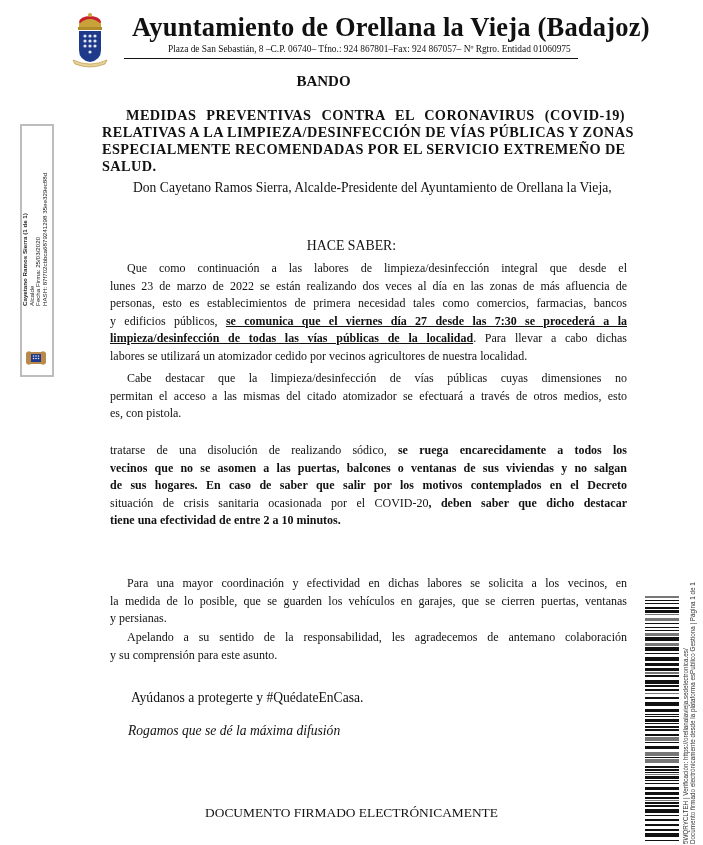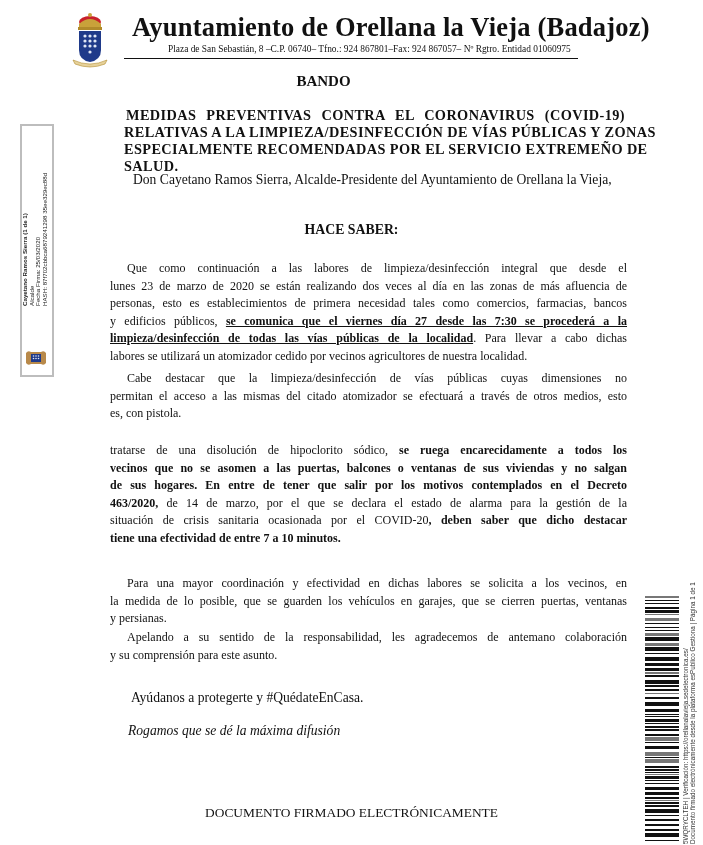"RELATIVAS A LA LIMPIEZA/DESINFECCIÓN DE" .title-line { left: 124px -> 102px }
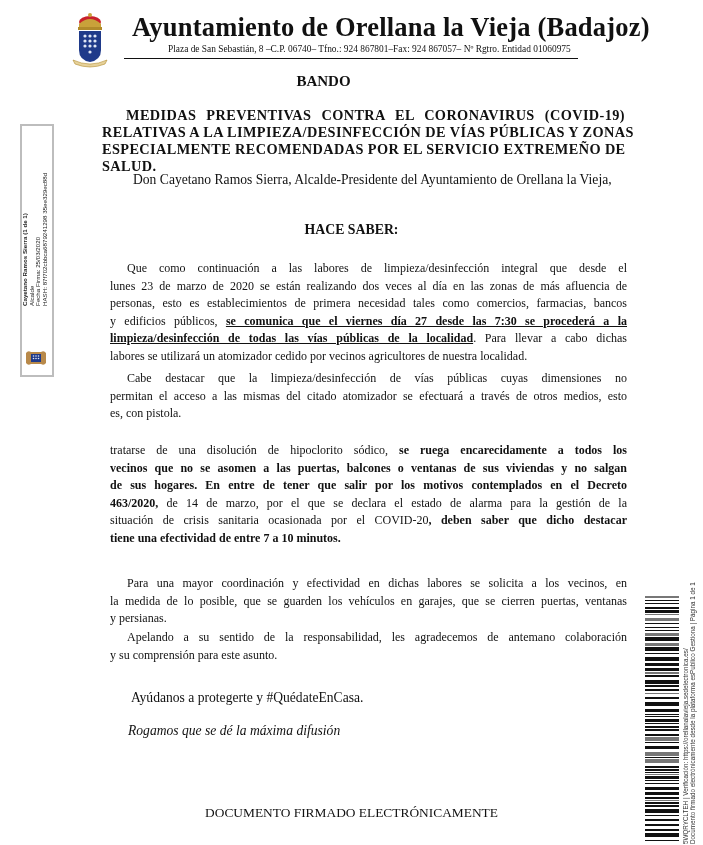"Don Cayetano Ramos Sierra," #salutation { top: 172px -> 180px }
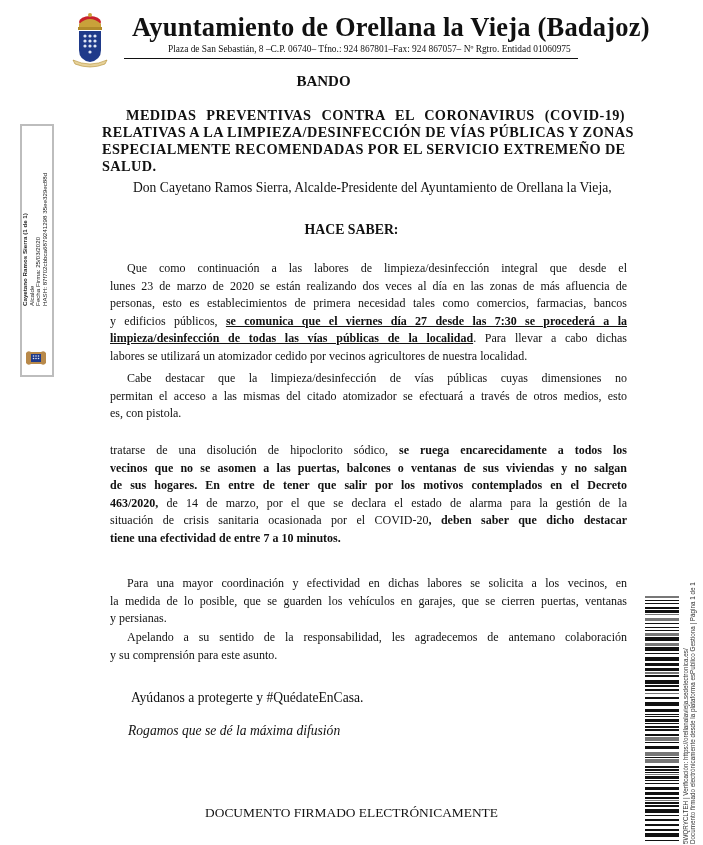"HACE SABER:" #hace-saber { font-weight: bold -> normal; top: 222px -> 238px }
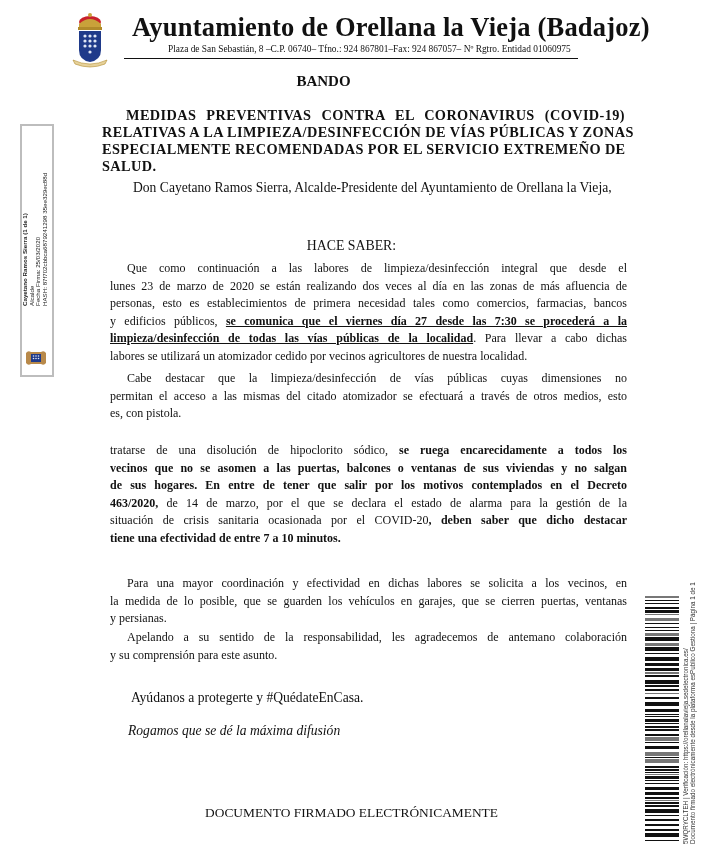"lunes 23 de marzo de" span.ln { text: 2020 -> 2022 }
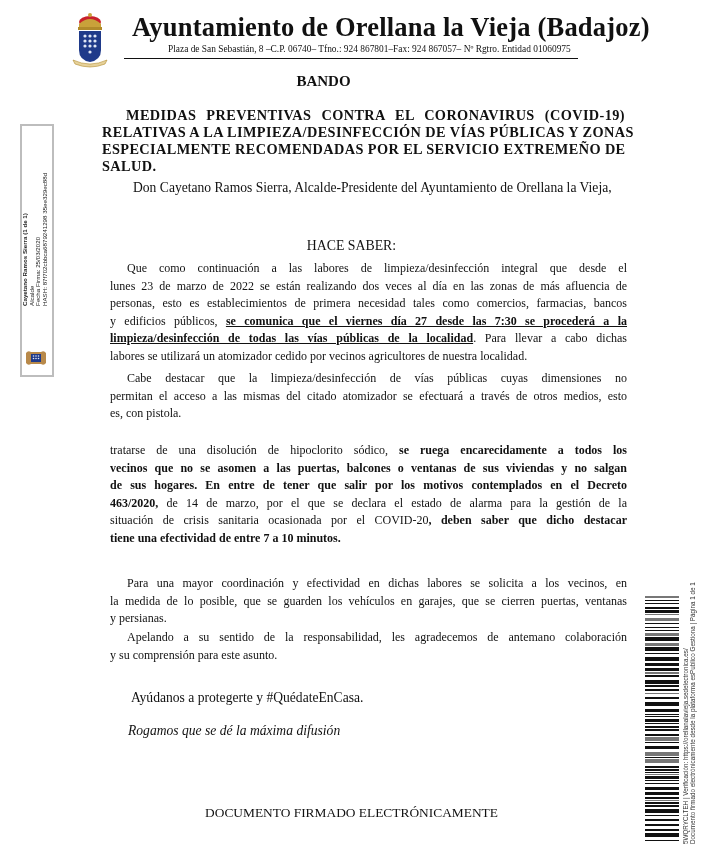"tratarse de una disolución de" span { text: hipoclorito -> realizando }
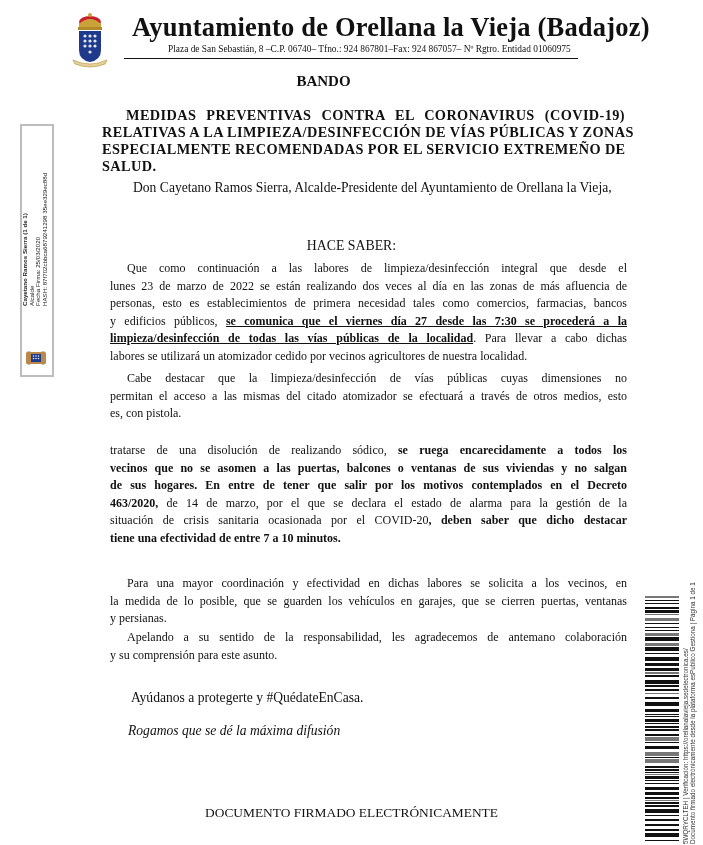"de sus hogares. En entre" span.ln { text: entre de tener -> caso de saber }
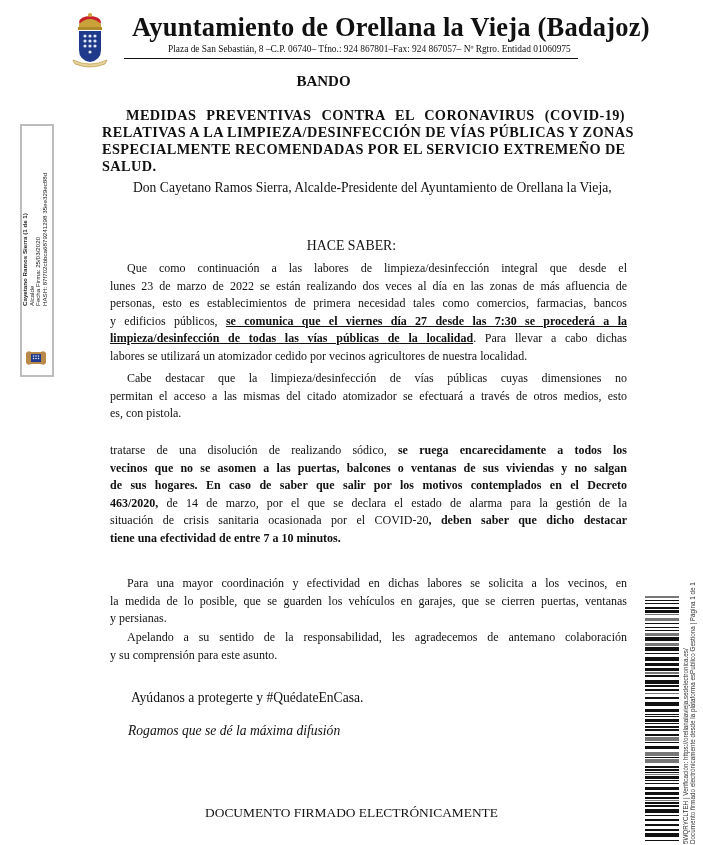"463/2020, de 14 de marzo," span.ln { html: <span><span>463/2020,</span><span> de 14 de marzo, por el que se declara el estado de alarma para la gestión de la</span></span> -> none }
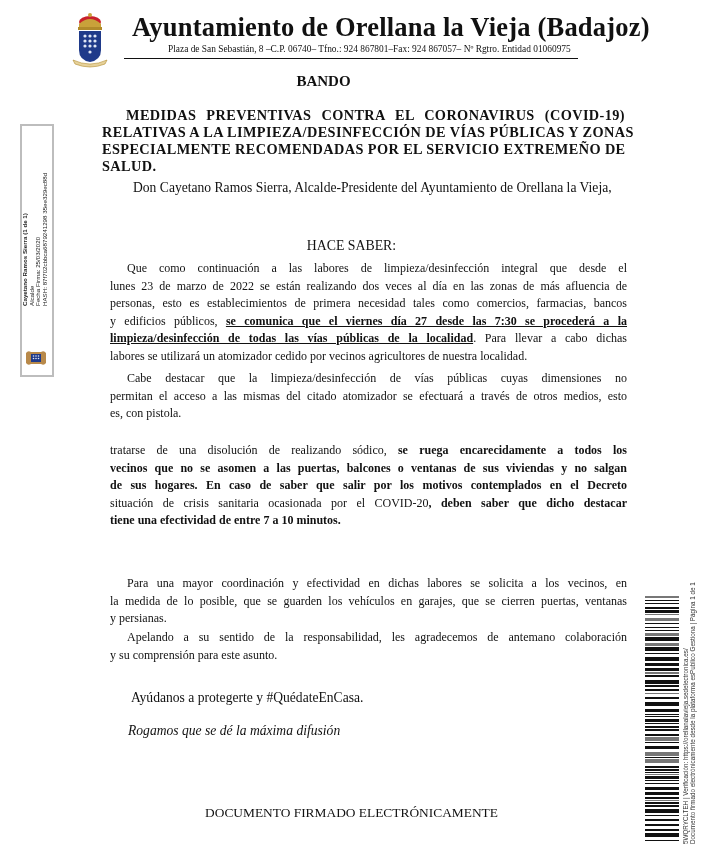"tiene una efectividad de entre" span.ln { text: 7 -> 2 }
